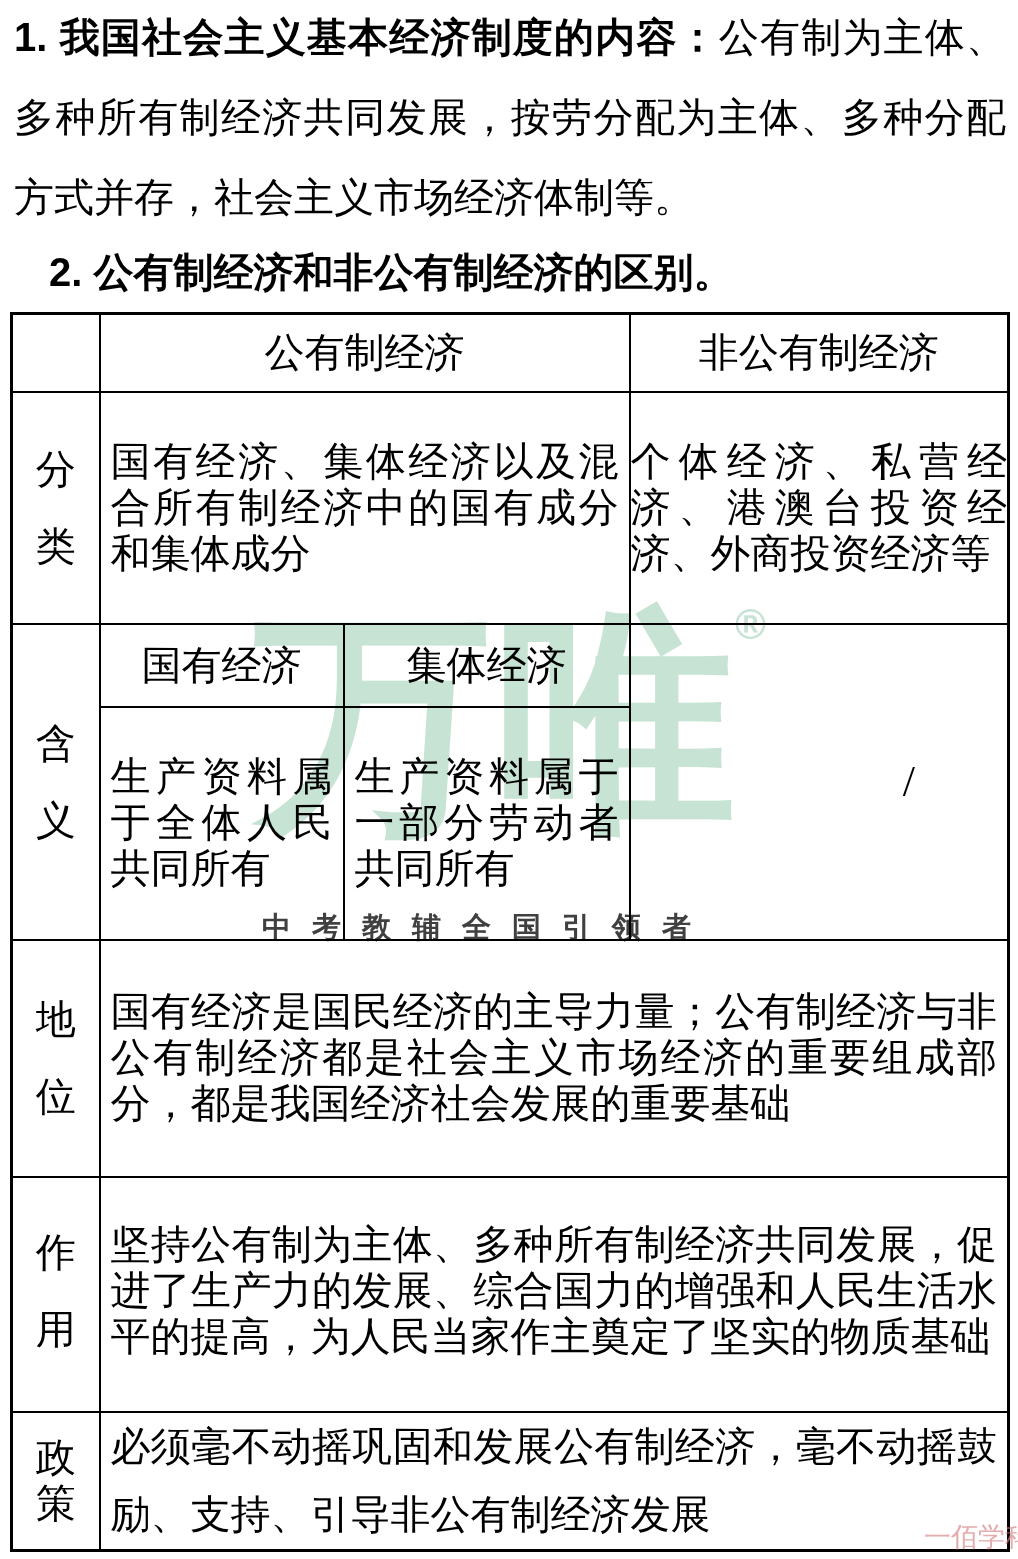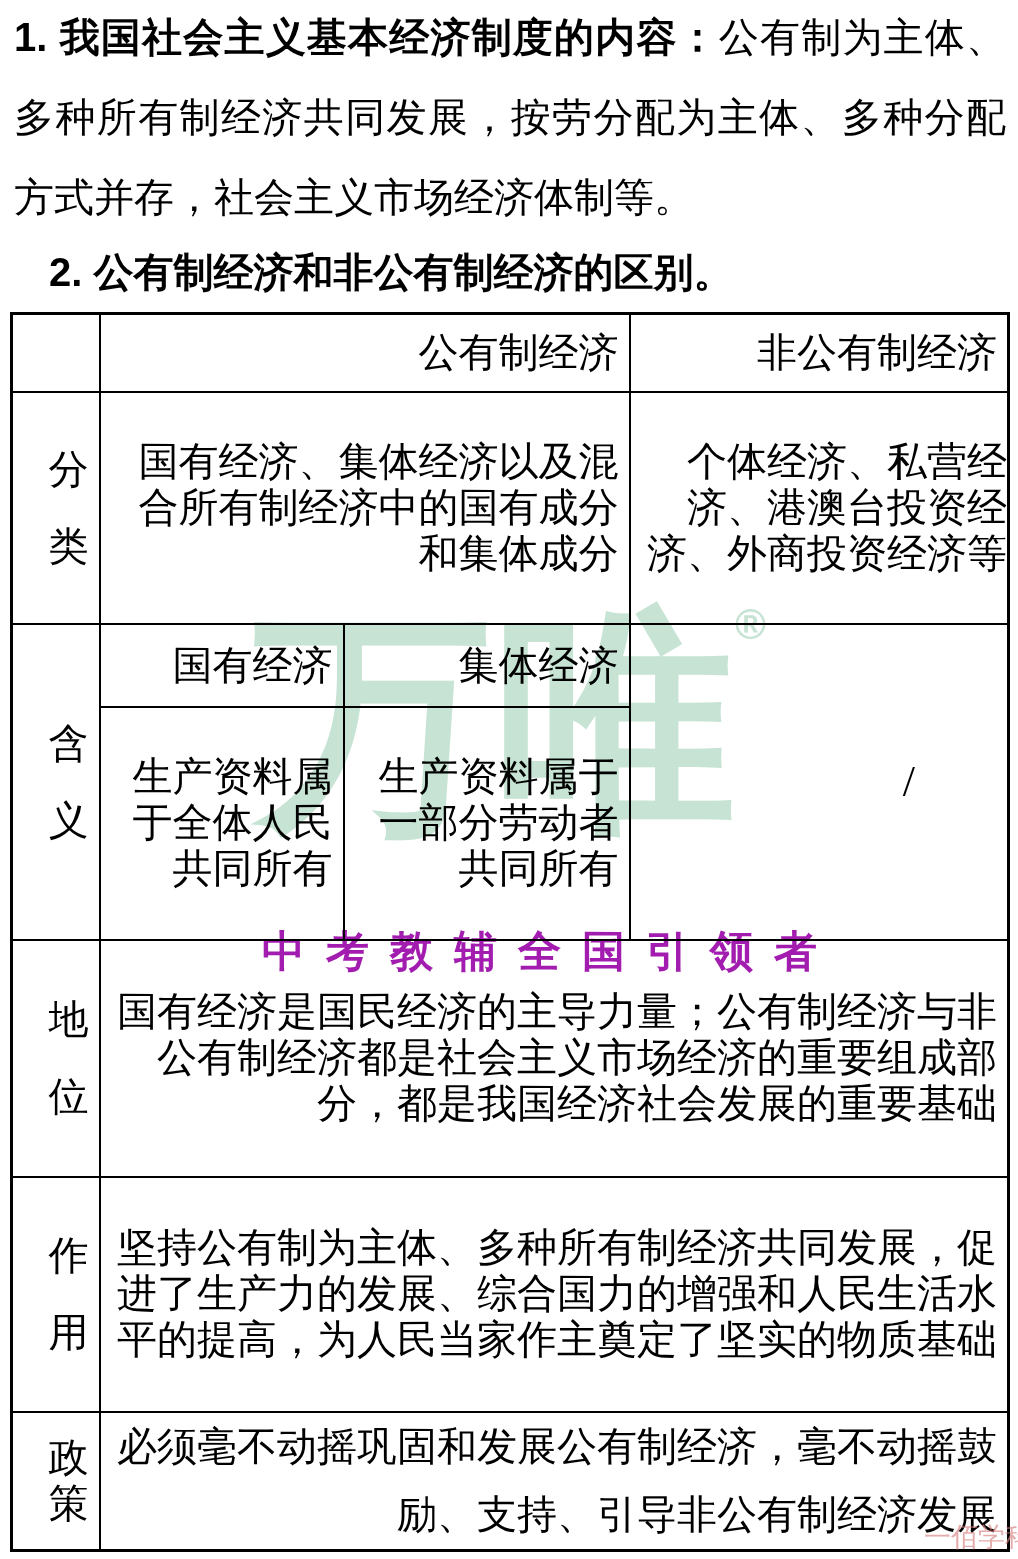"公有制经济" .cmp th, .cmp td { text-align: right -> none }
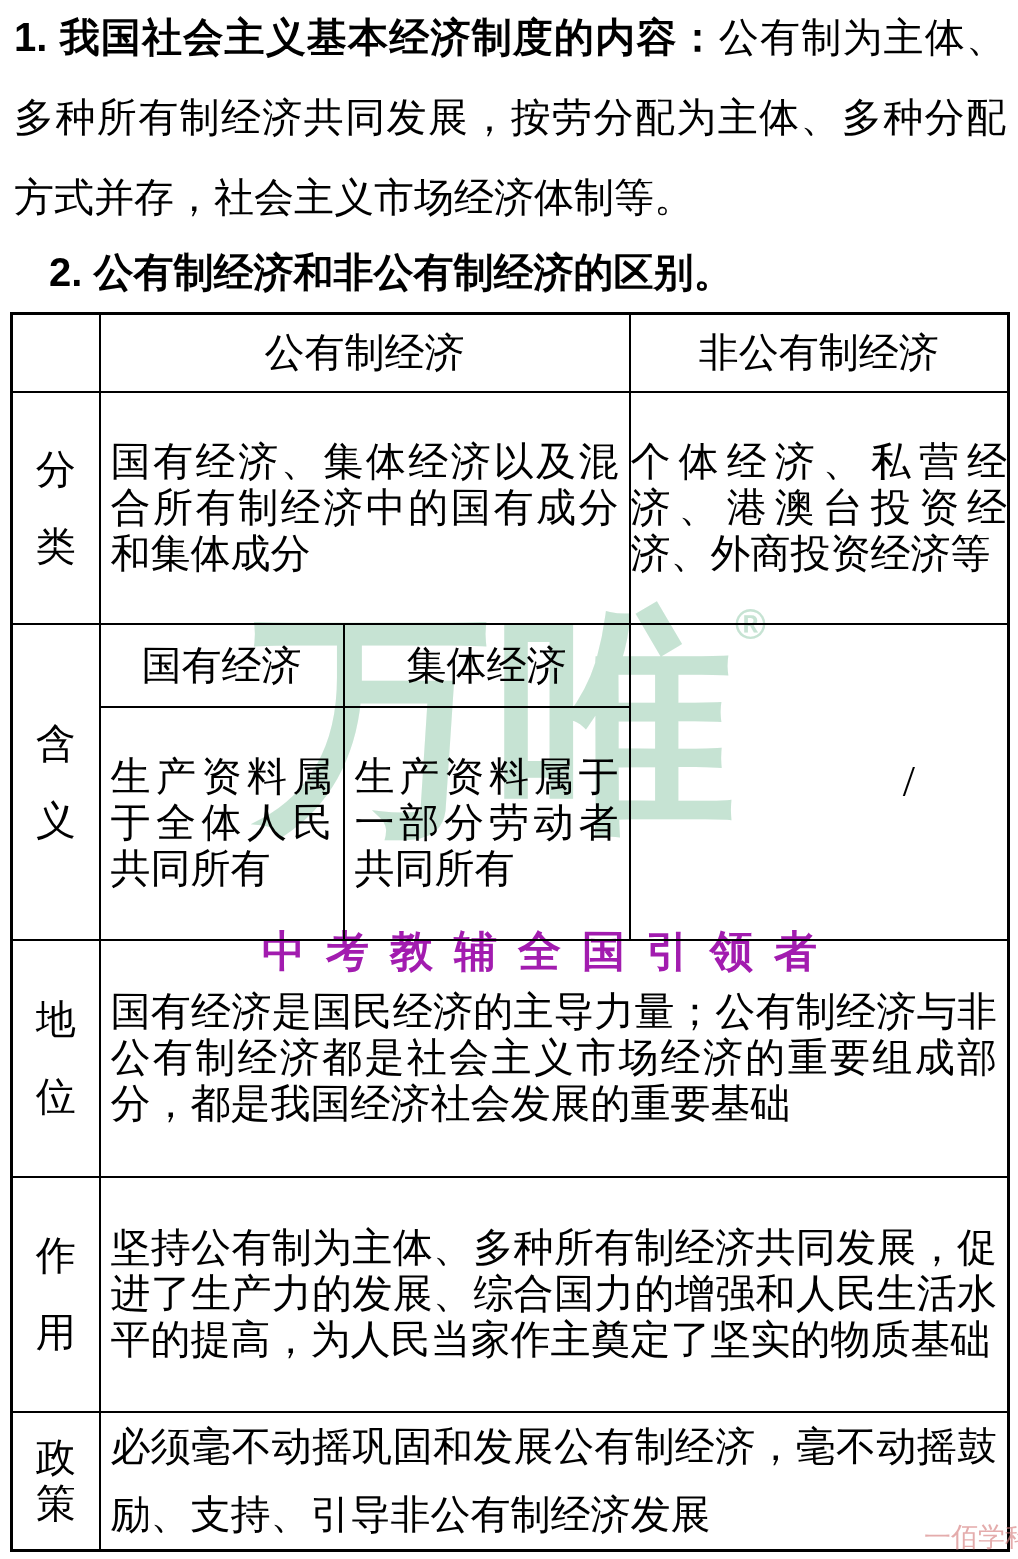"中考教辅全国引领者" .wm-tagline { color: #a21caf -> #404040; font-size: 43px -> 29px; top: 928px -> 904px }
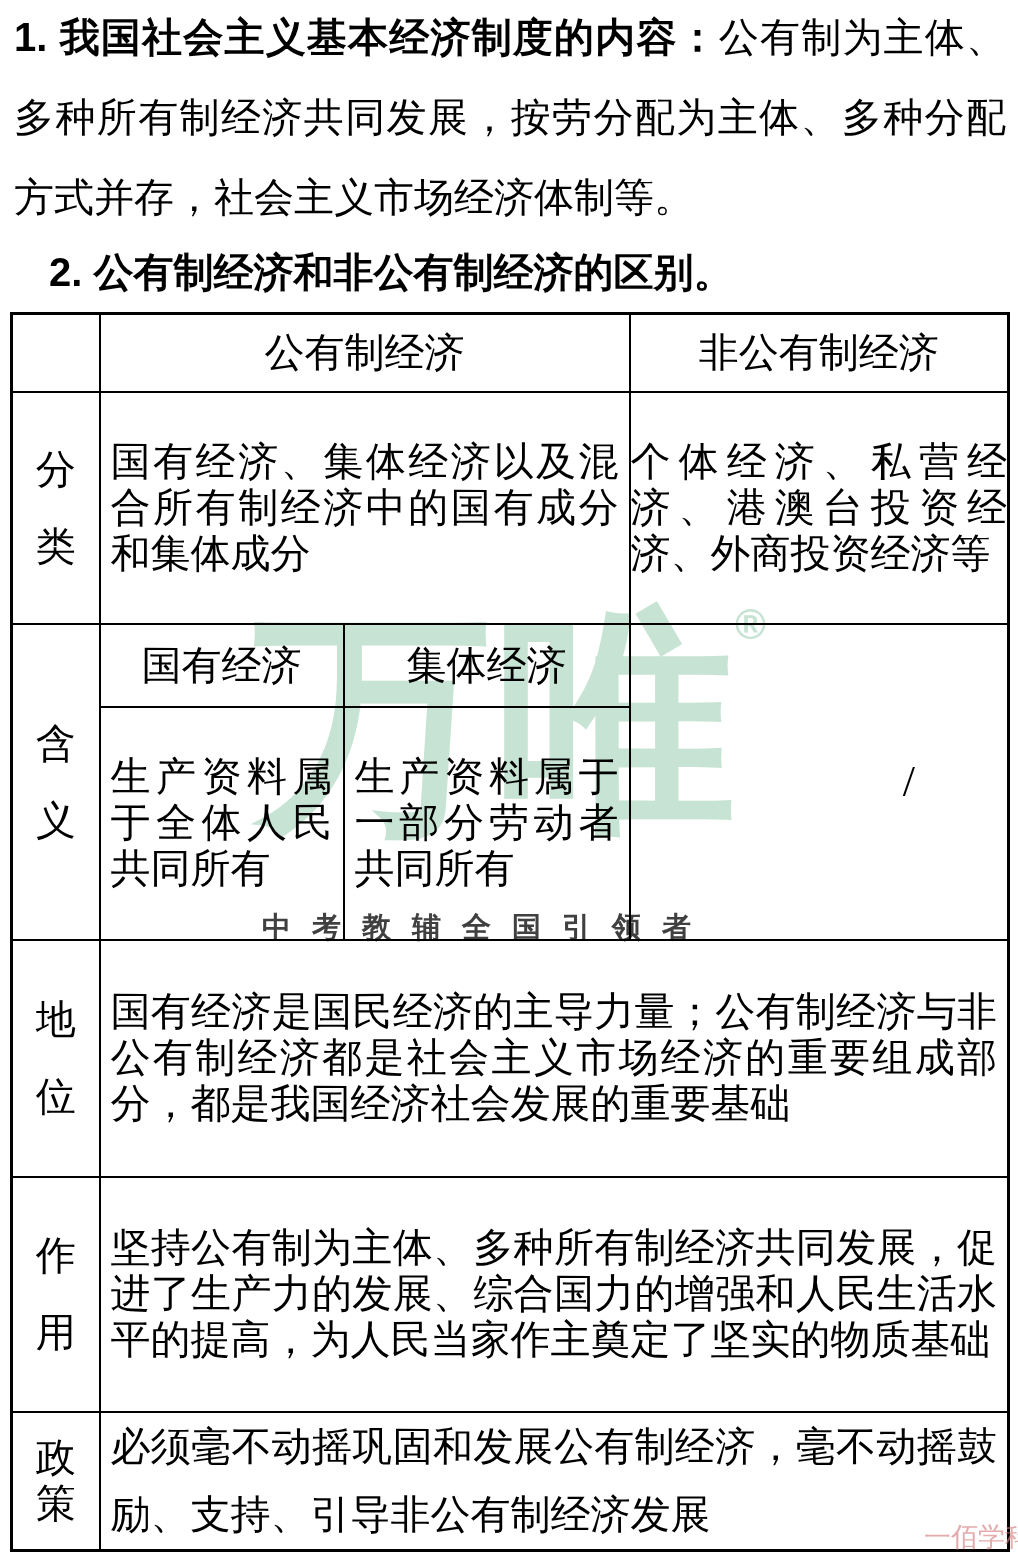"作用" tr.r-zuoyong { font-family: none -> Liberation Mono, monospace }
